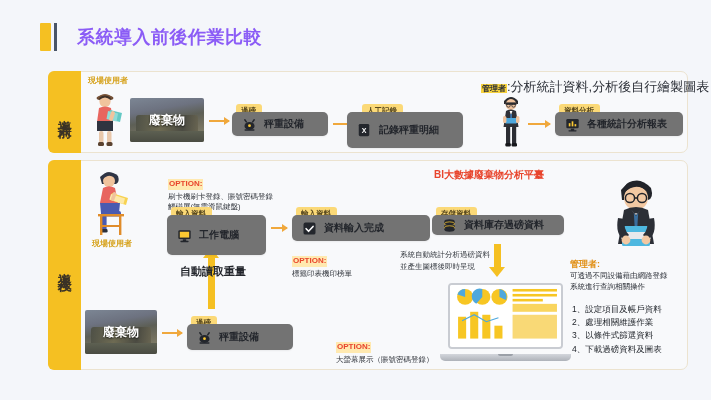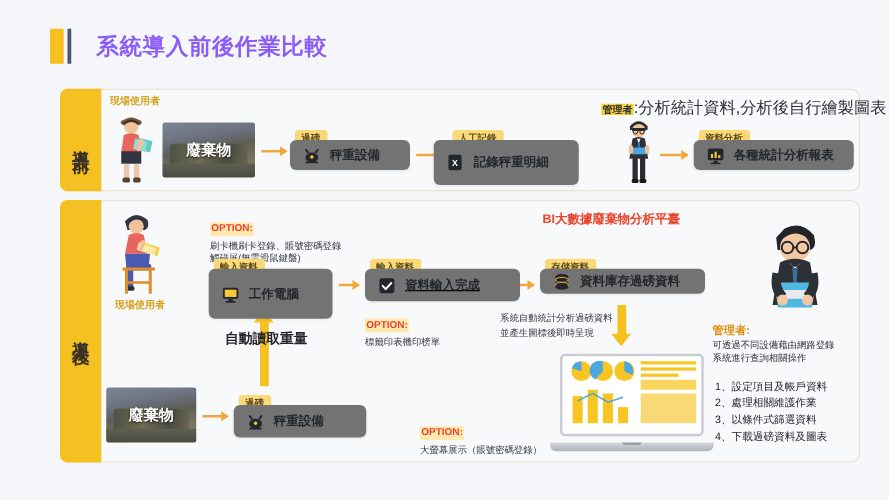"資料輸入完成" div.fbox { text-decoration: underline -> none; width: 124px -> 138px }
